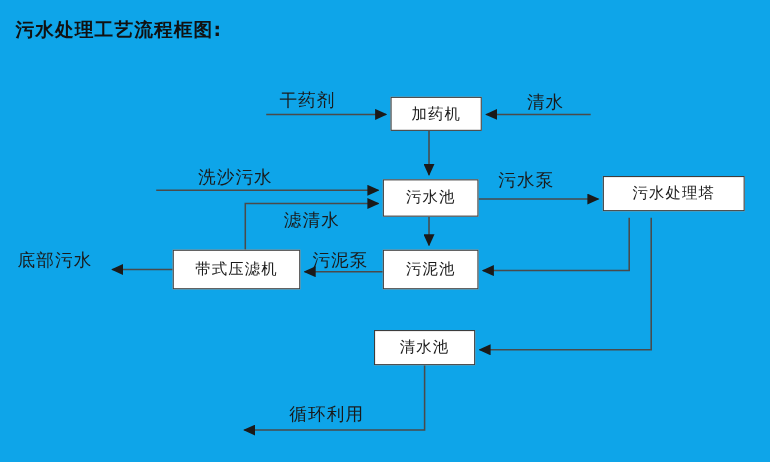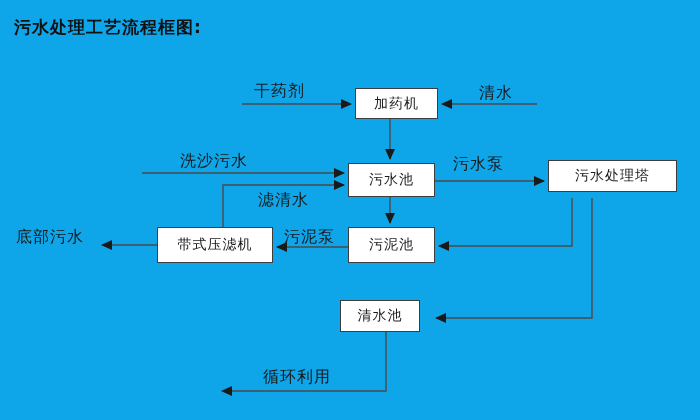"清水池" #n-clean-pool { width: 80px -> 92px }
